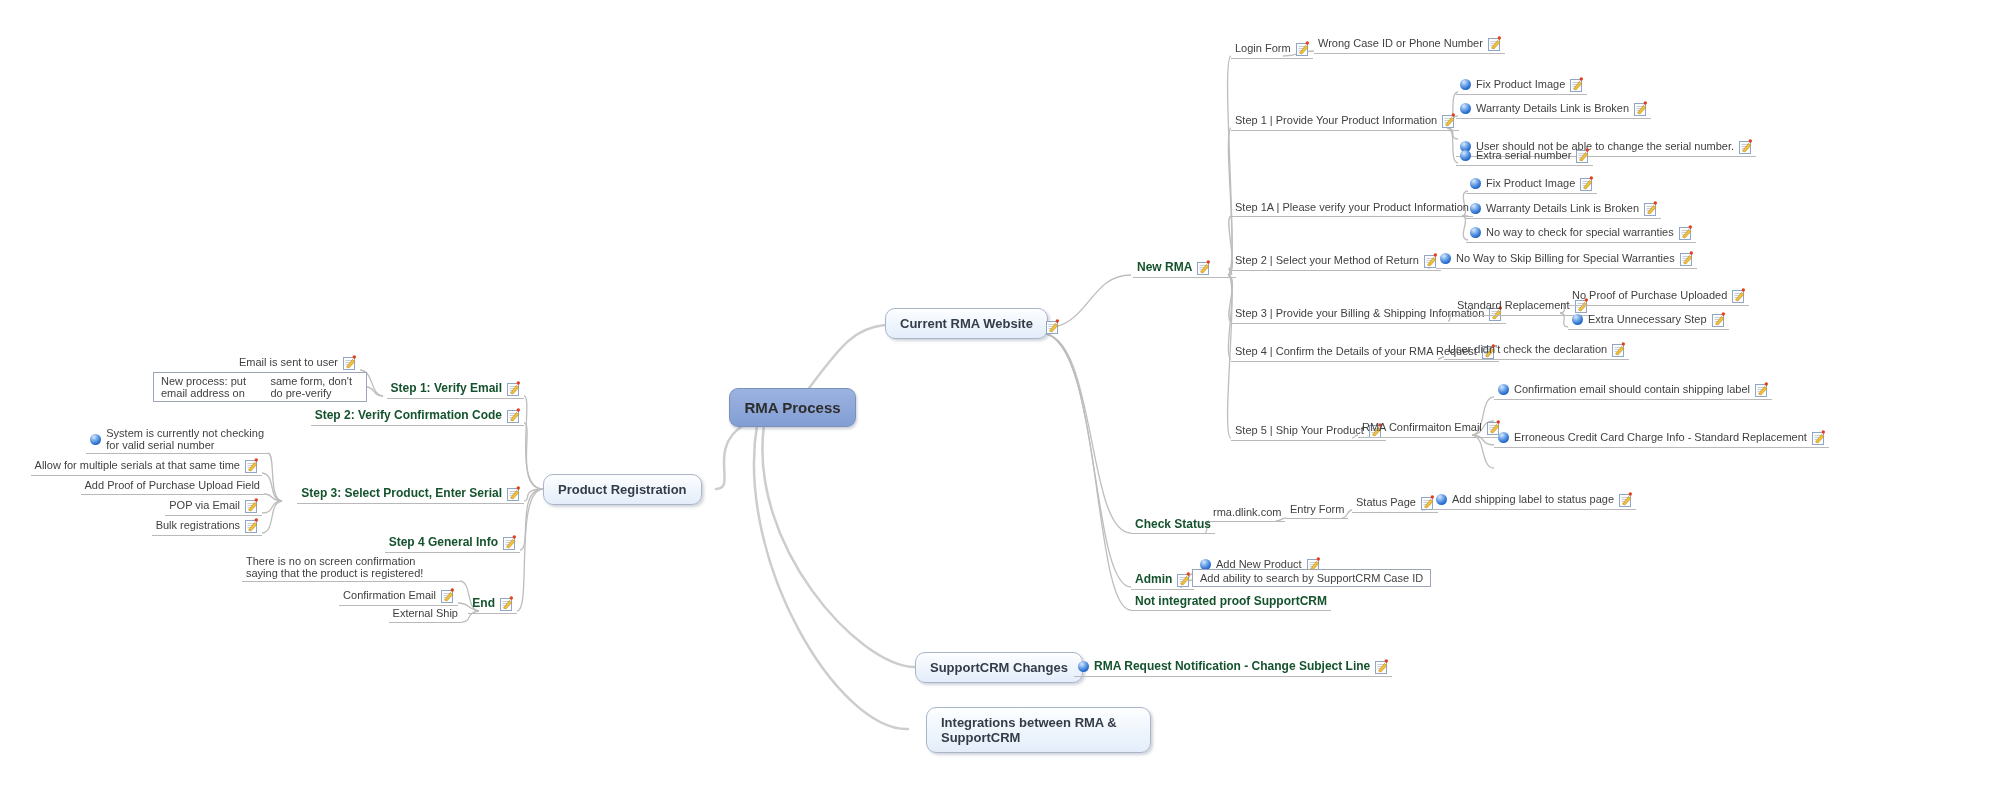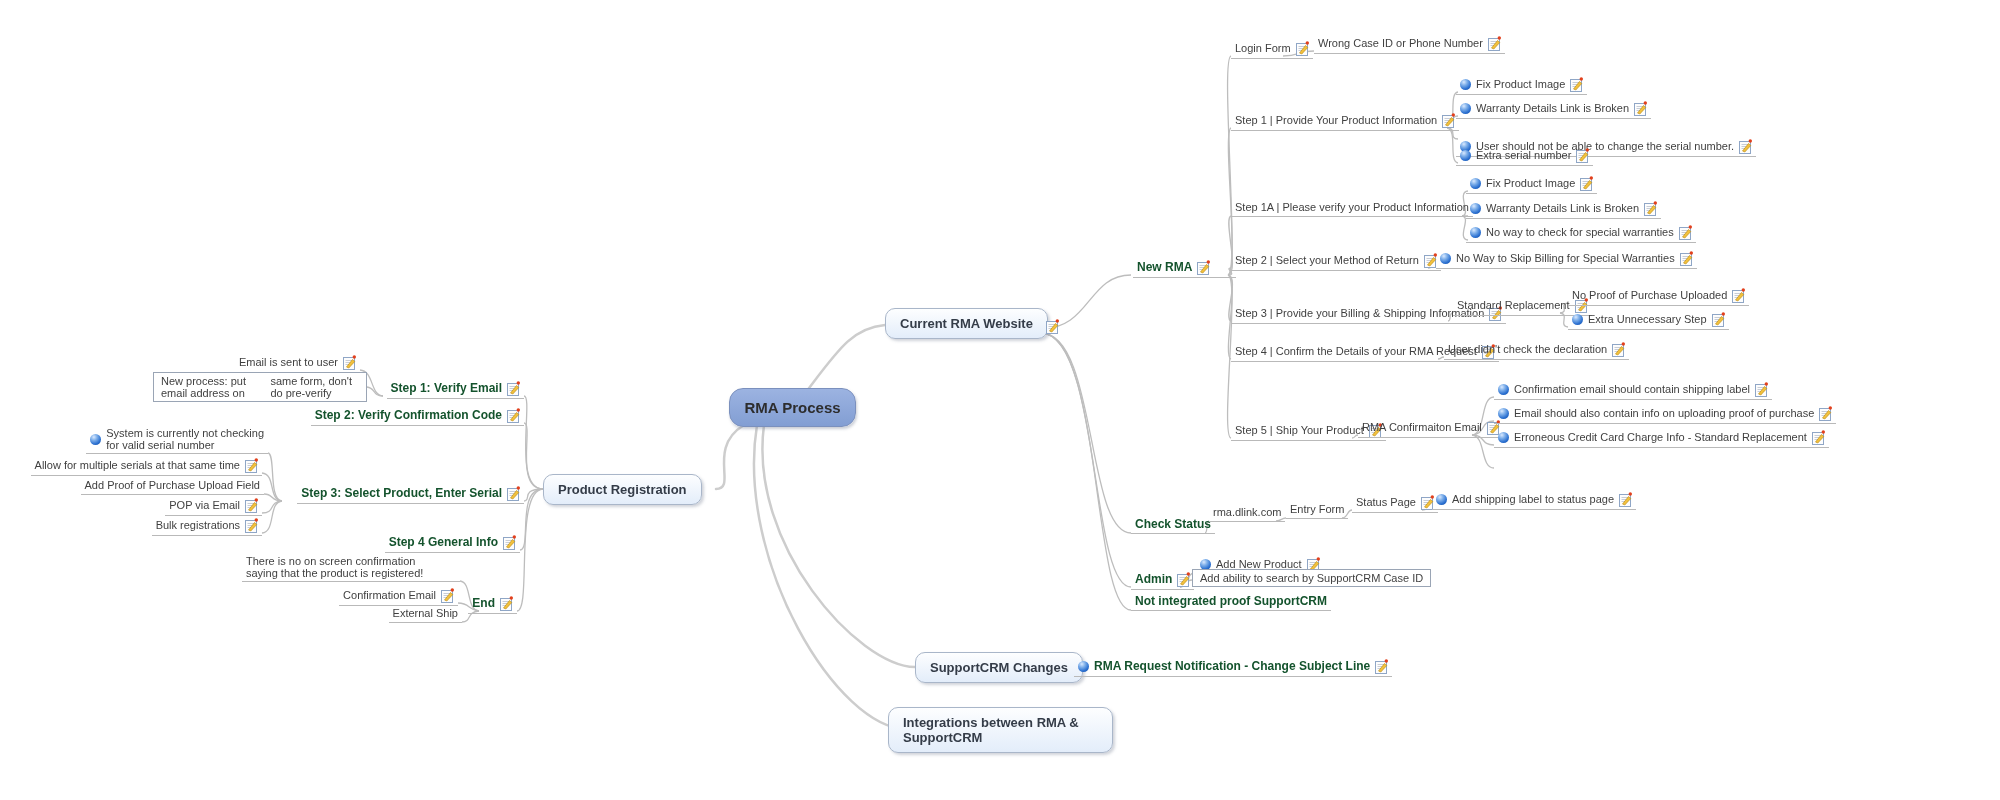"RMA Process" .root { border-radius: 14px -> 9px }
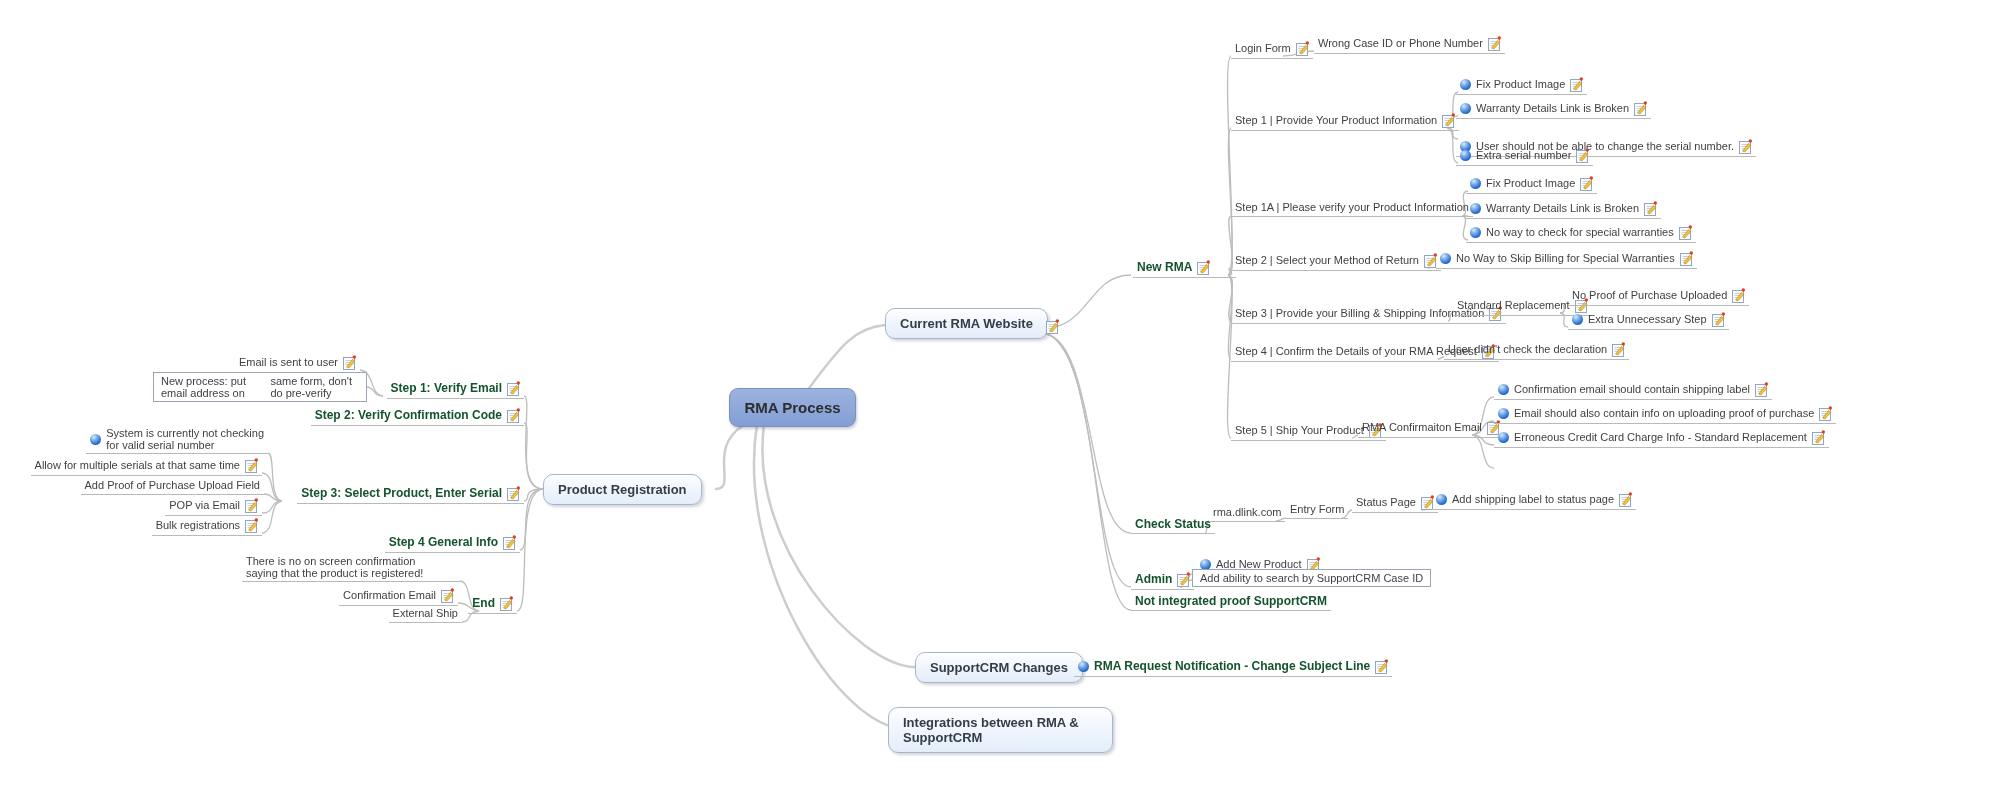"Email should also contain info" div.n { html: <div> <span></span> <span>Email should also contain info on uploading proof of purchase</span> <svg> <use></use> </svg> </div> -> none }
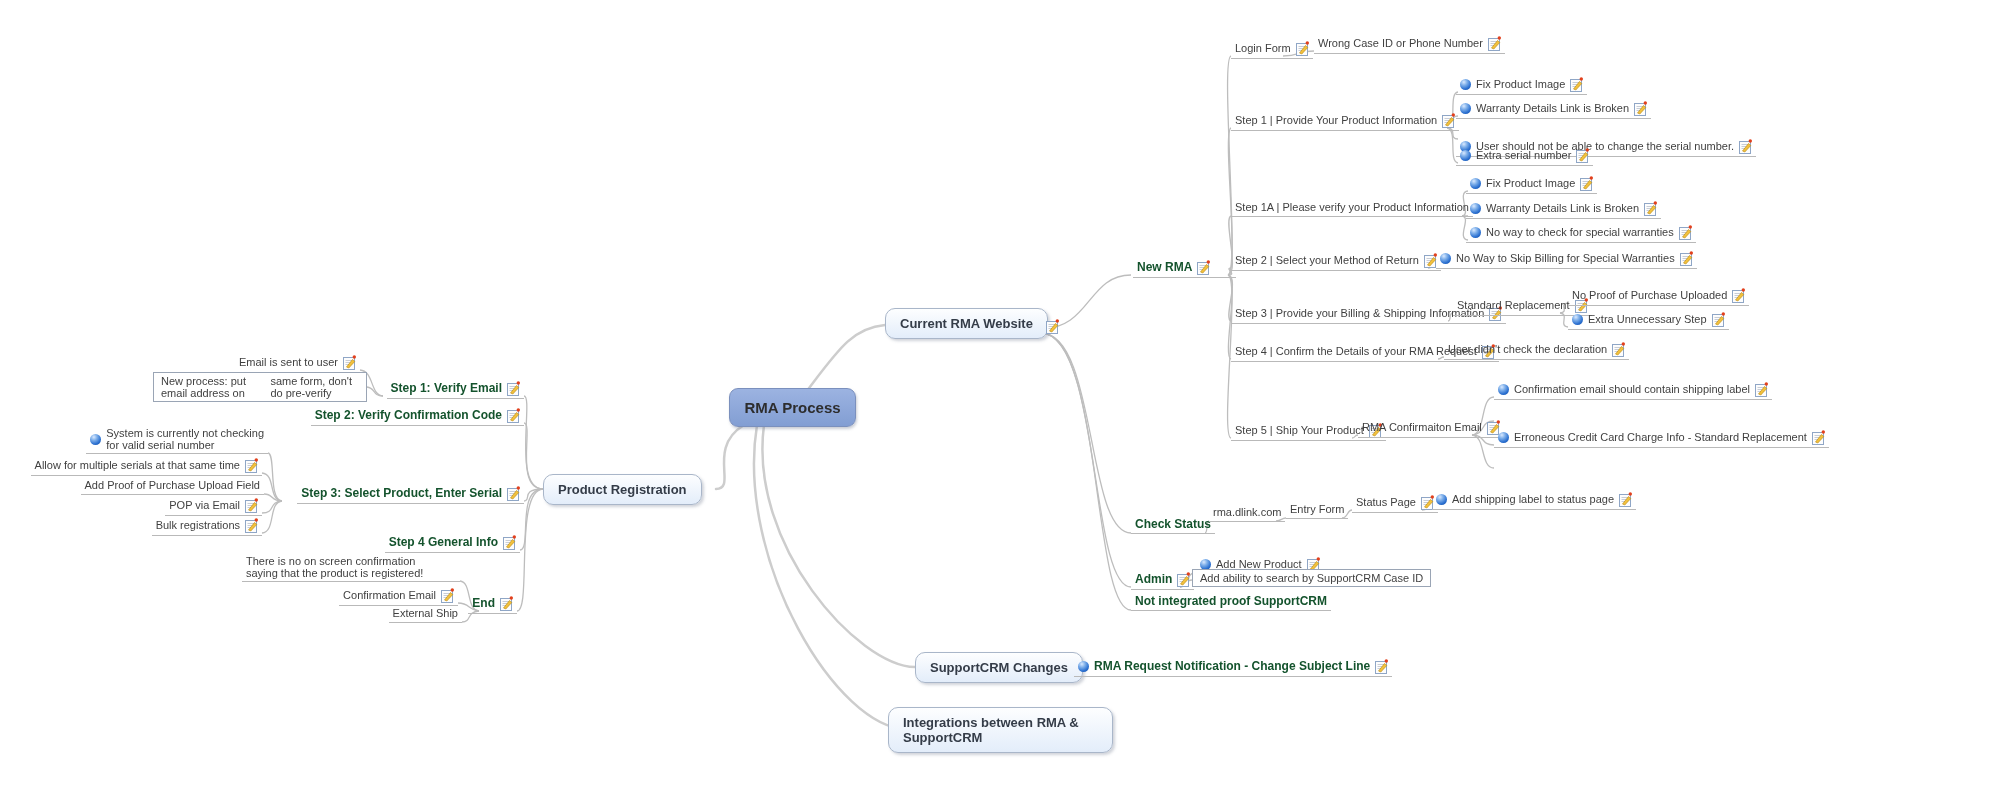"Integrations between RMA & SupportCRM" div.bub { left: 888px -> 926px }
